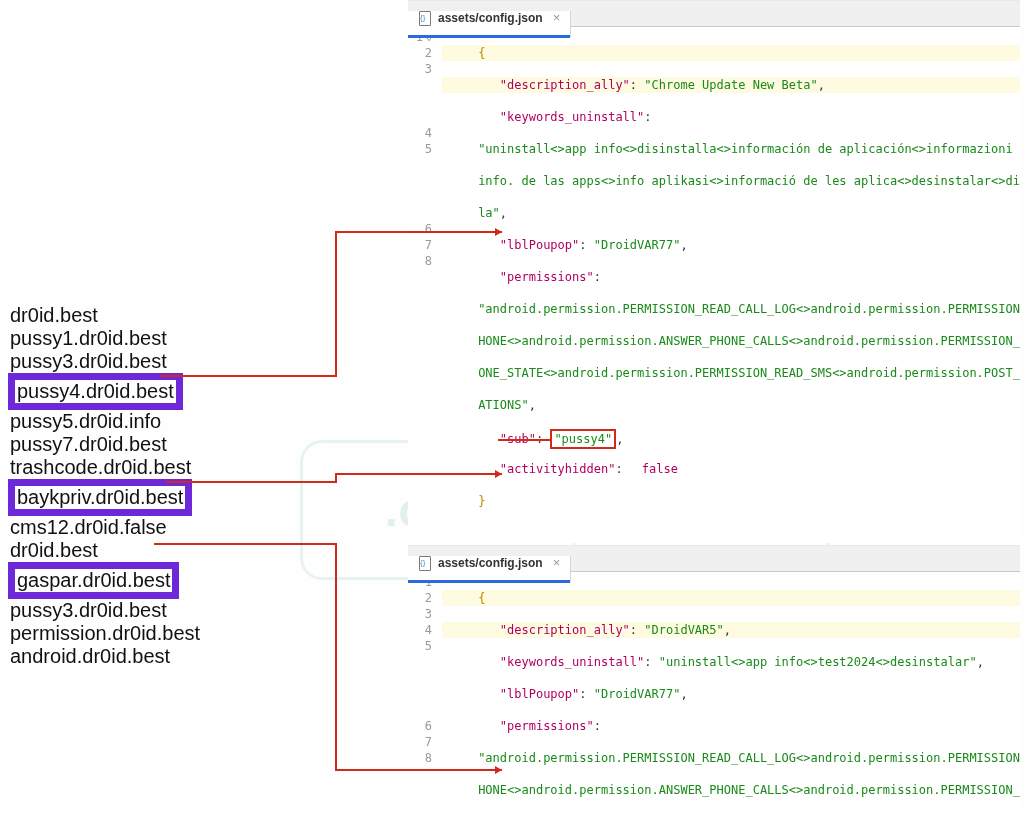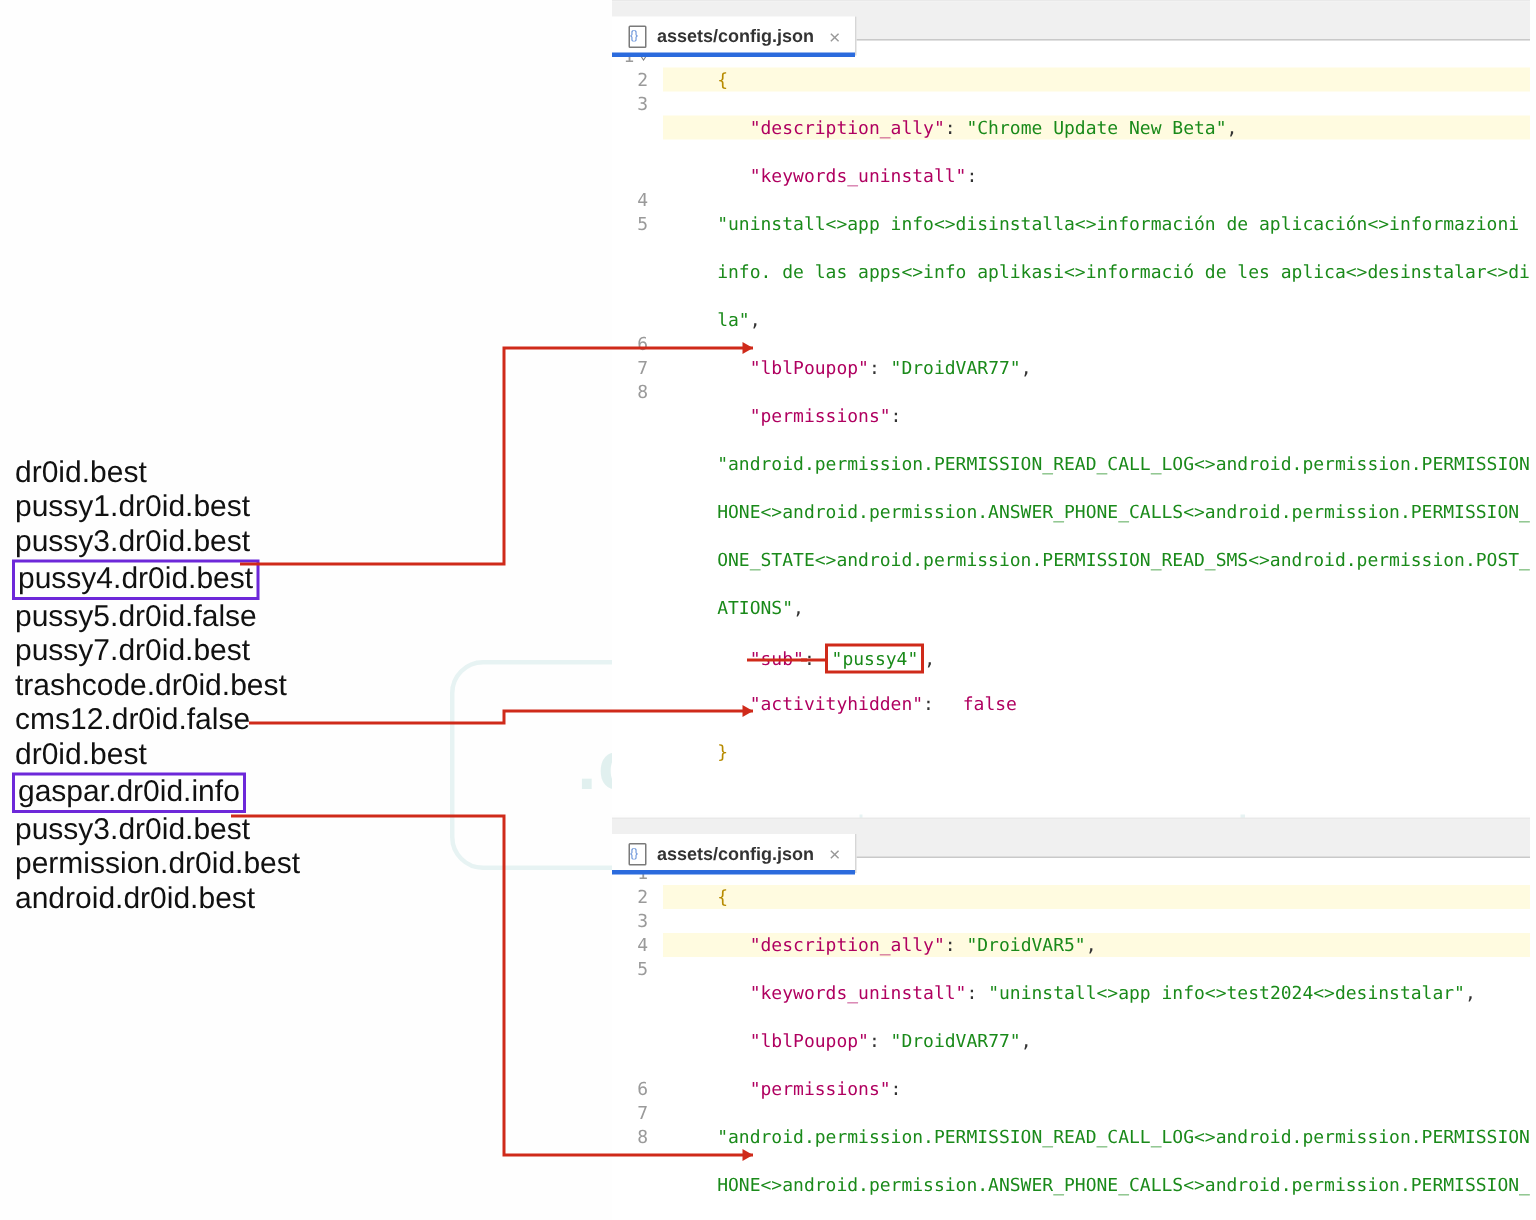"assets/config.json" .tabbar .tab { align-items: center -> flex-start }
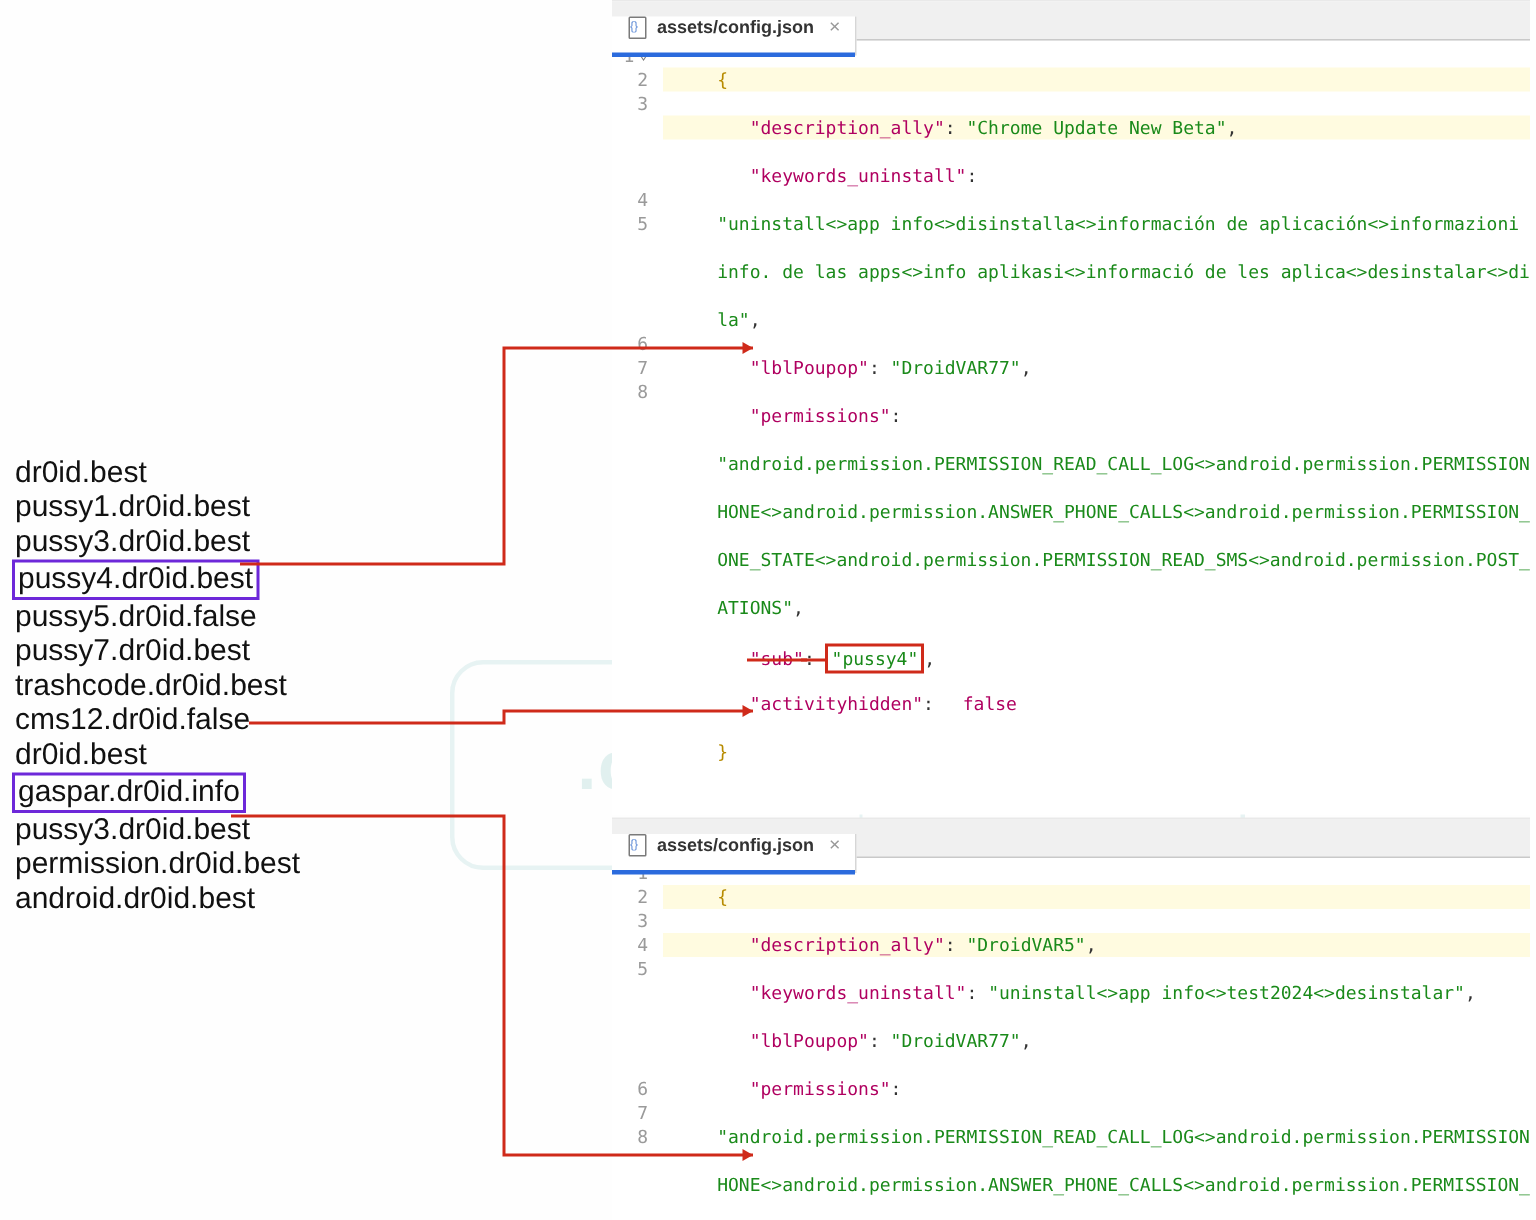"pussy4.dr0id.best" .host-list .row.box { border: 2px solid #6d28d9 -> 7px solid #6d28d9 }
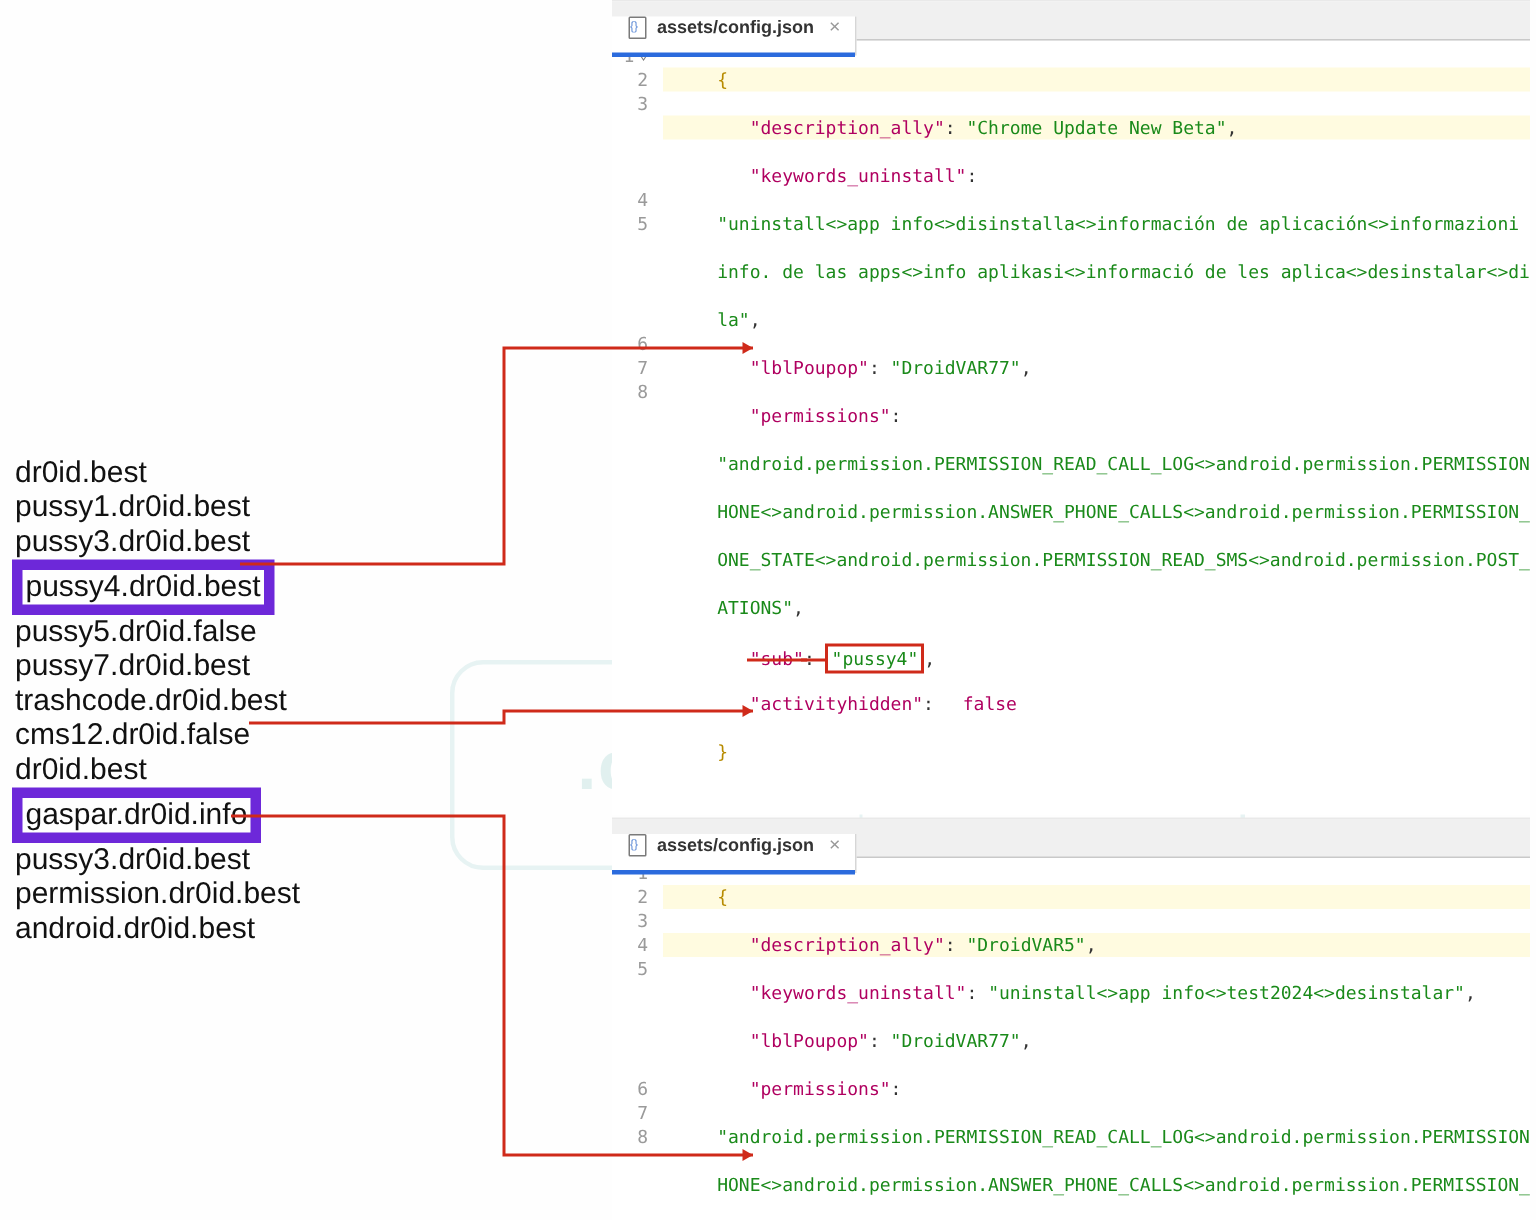"pussy5.dr0id.false" div.row { text: pussy5.dr0id.false -> pussy5.dr0id.info }
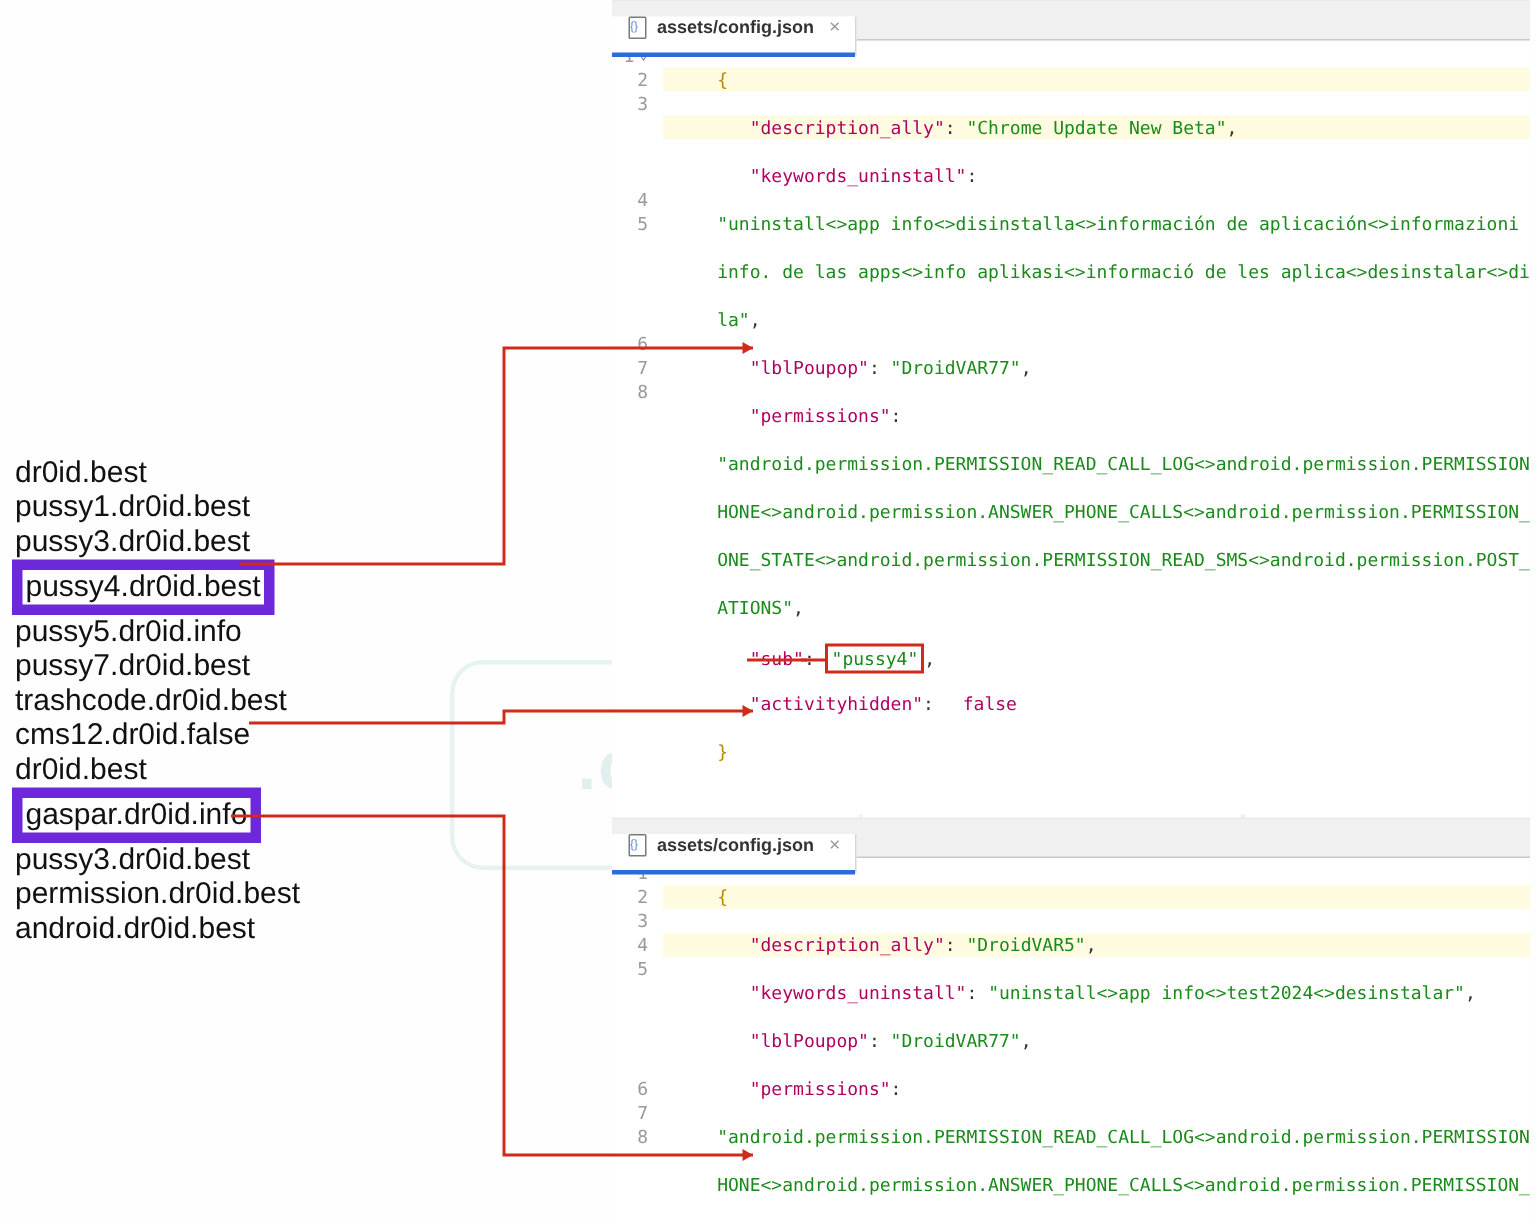"baykpriv.dr0id.best" div { html: none -> <div><div>baykpriv.dr0id.best</div></div> }
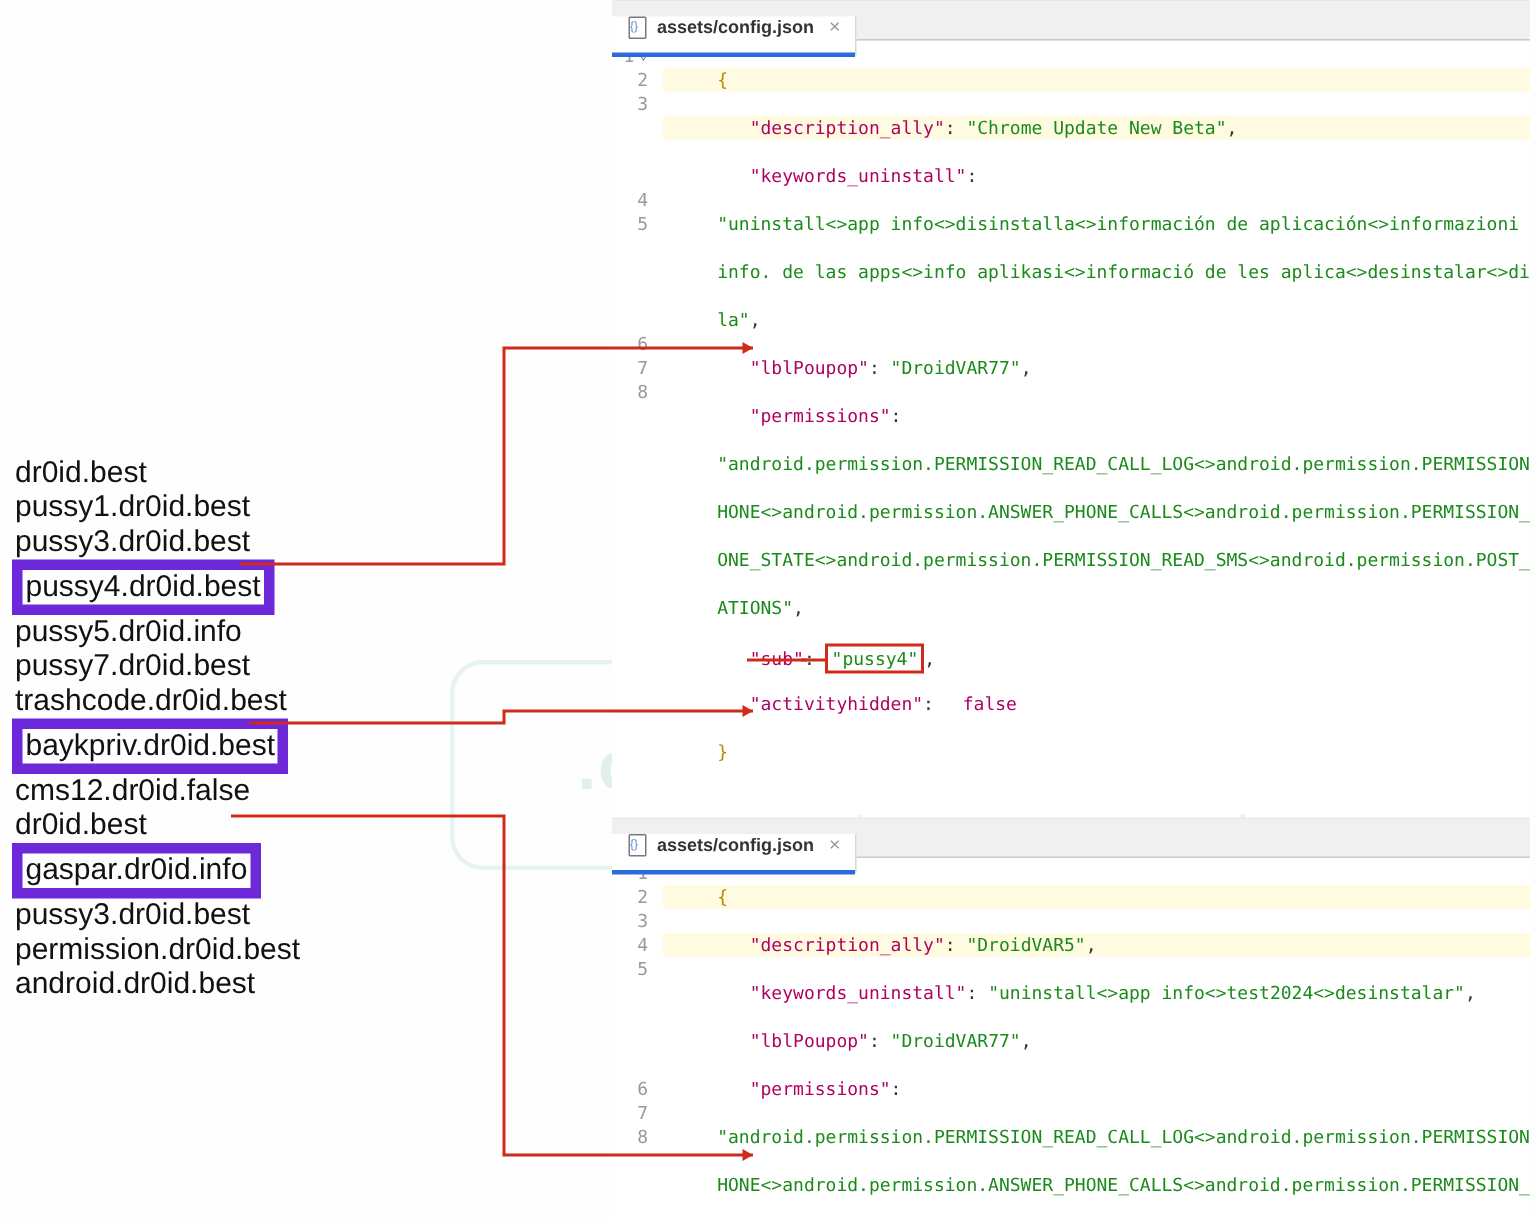"gaspar.dr0id.info" div.row { text: gaspar.dr0id.info -> gaspar.dr0id.best }
